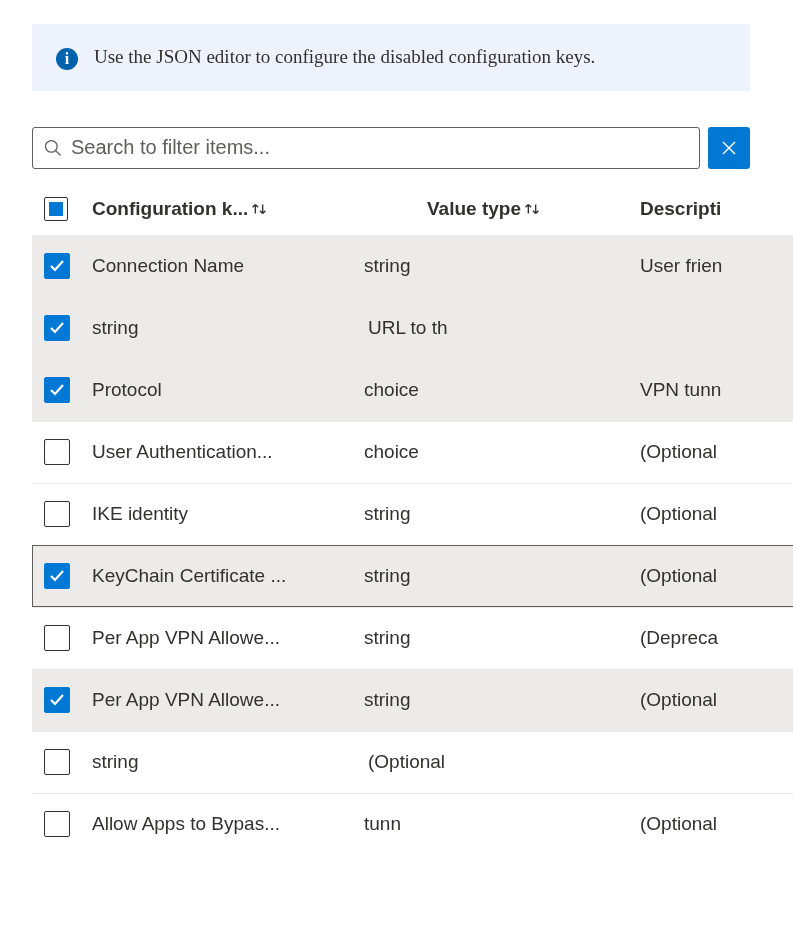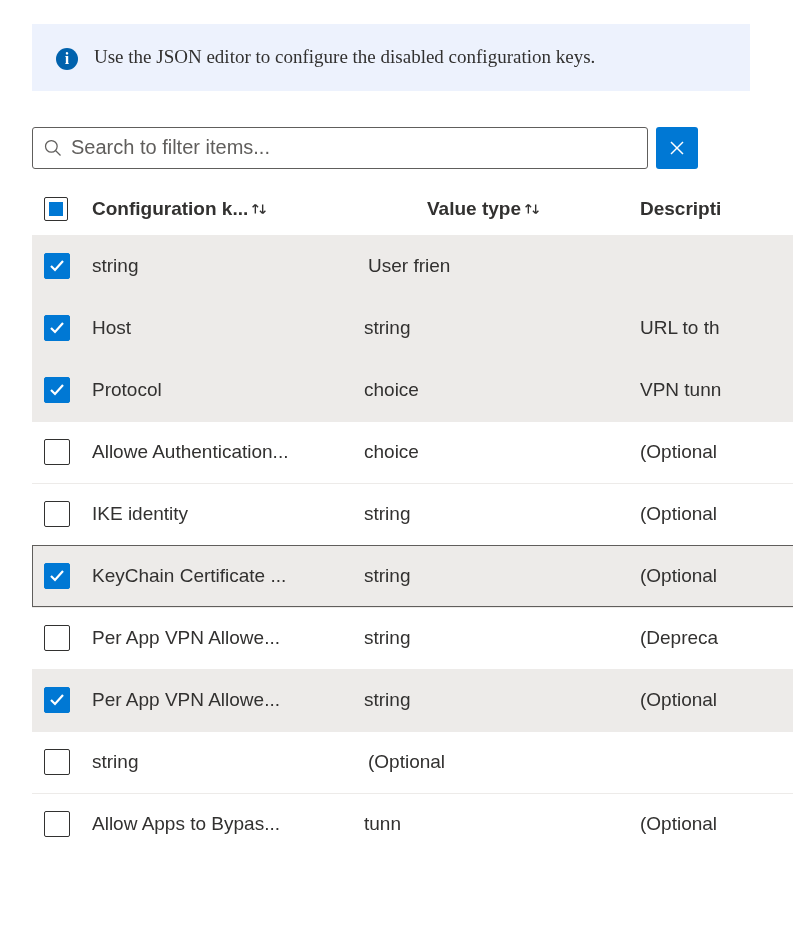"Search to filter items..." .search-row { width: 666px -> 718px }
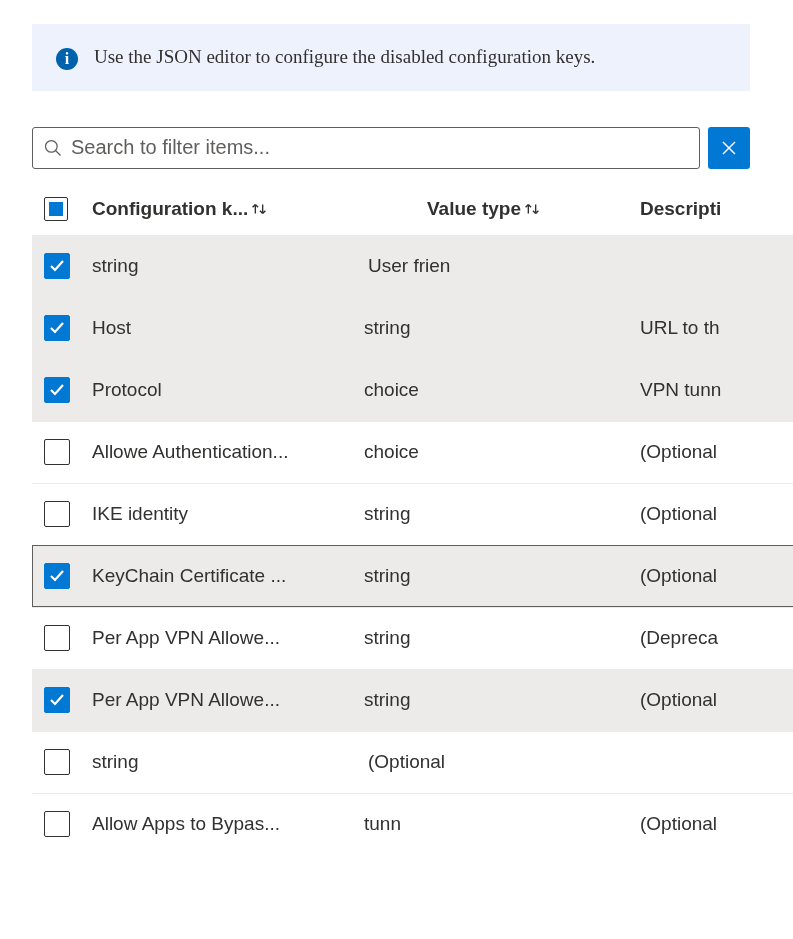"Connection Name" div.col-key { html: none -> <div> <span>Connection Name</span> </div> }
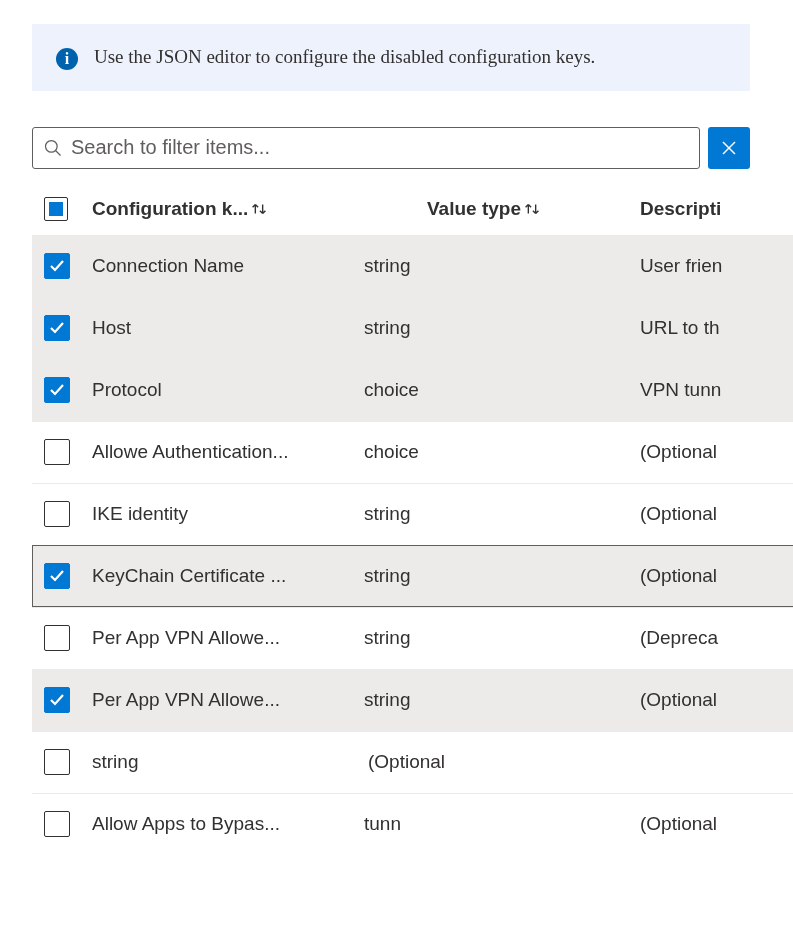"Host" div.col-key { html: <div> <span>Host</span> </div> -> none }
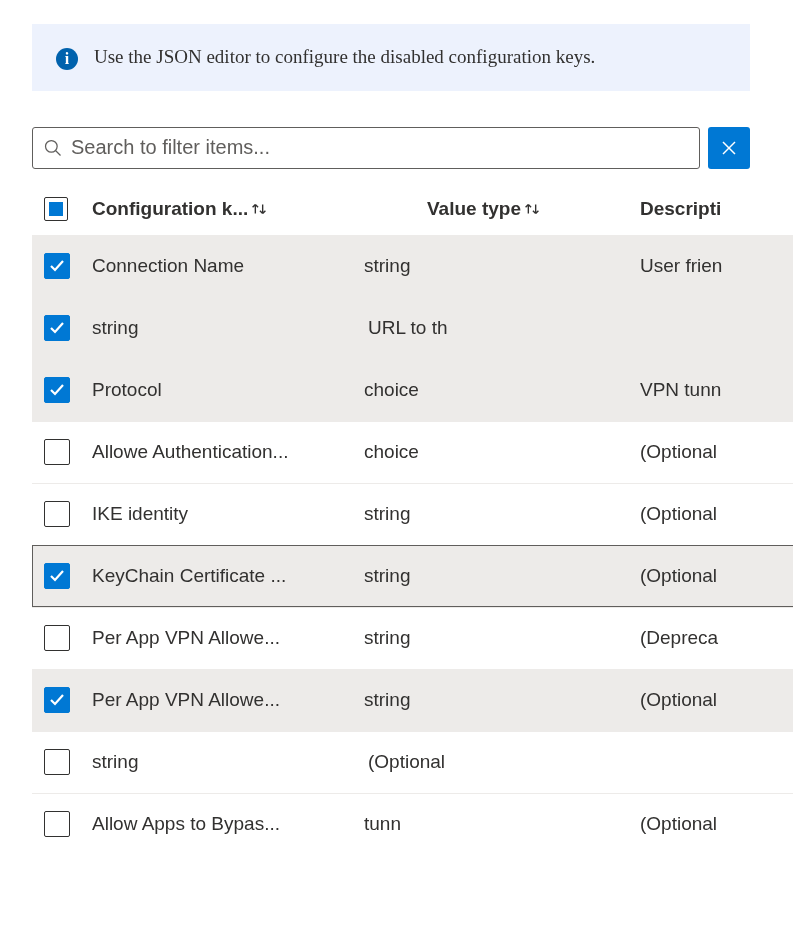"Allowe Authentication..." span.key-text { text: Allowe -> User }
